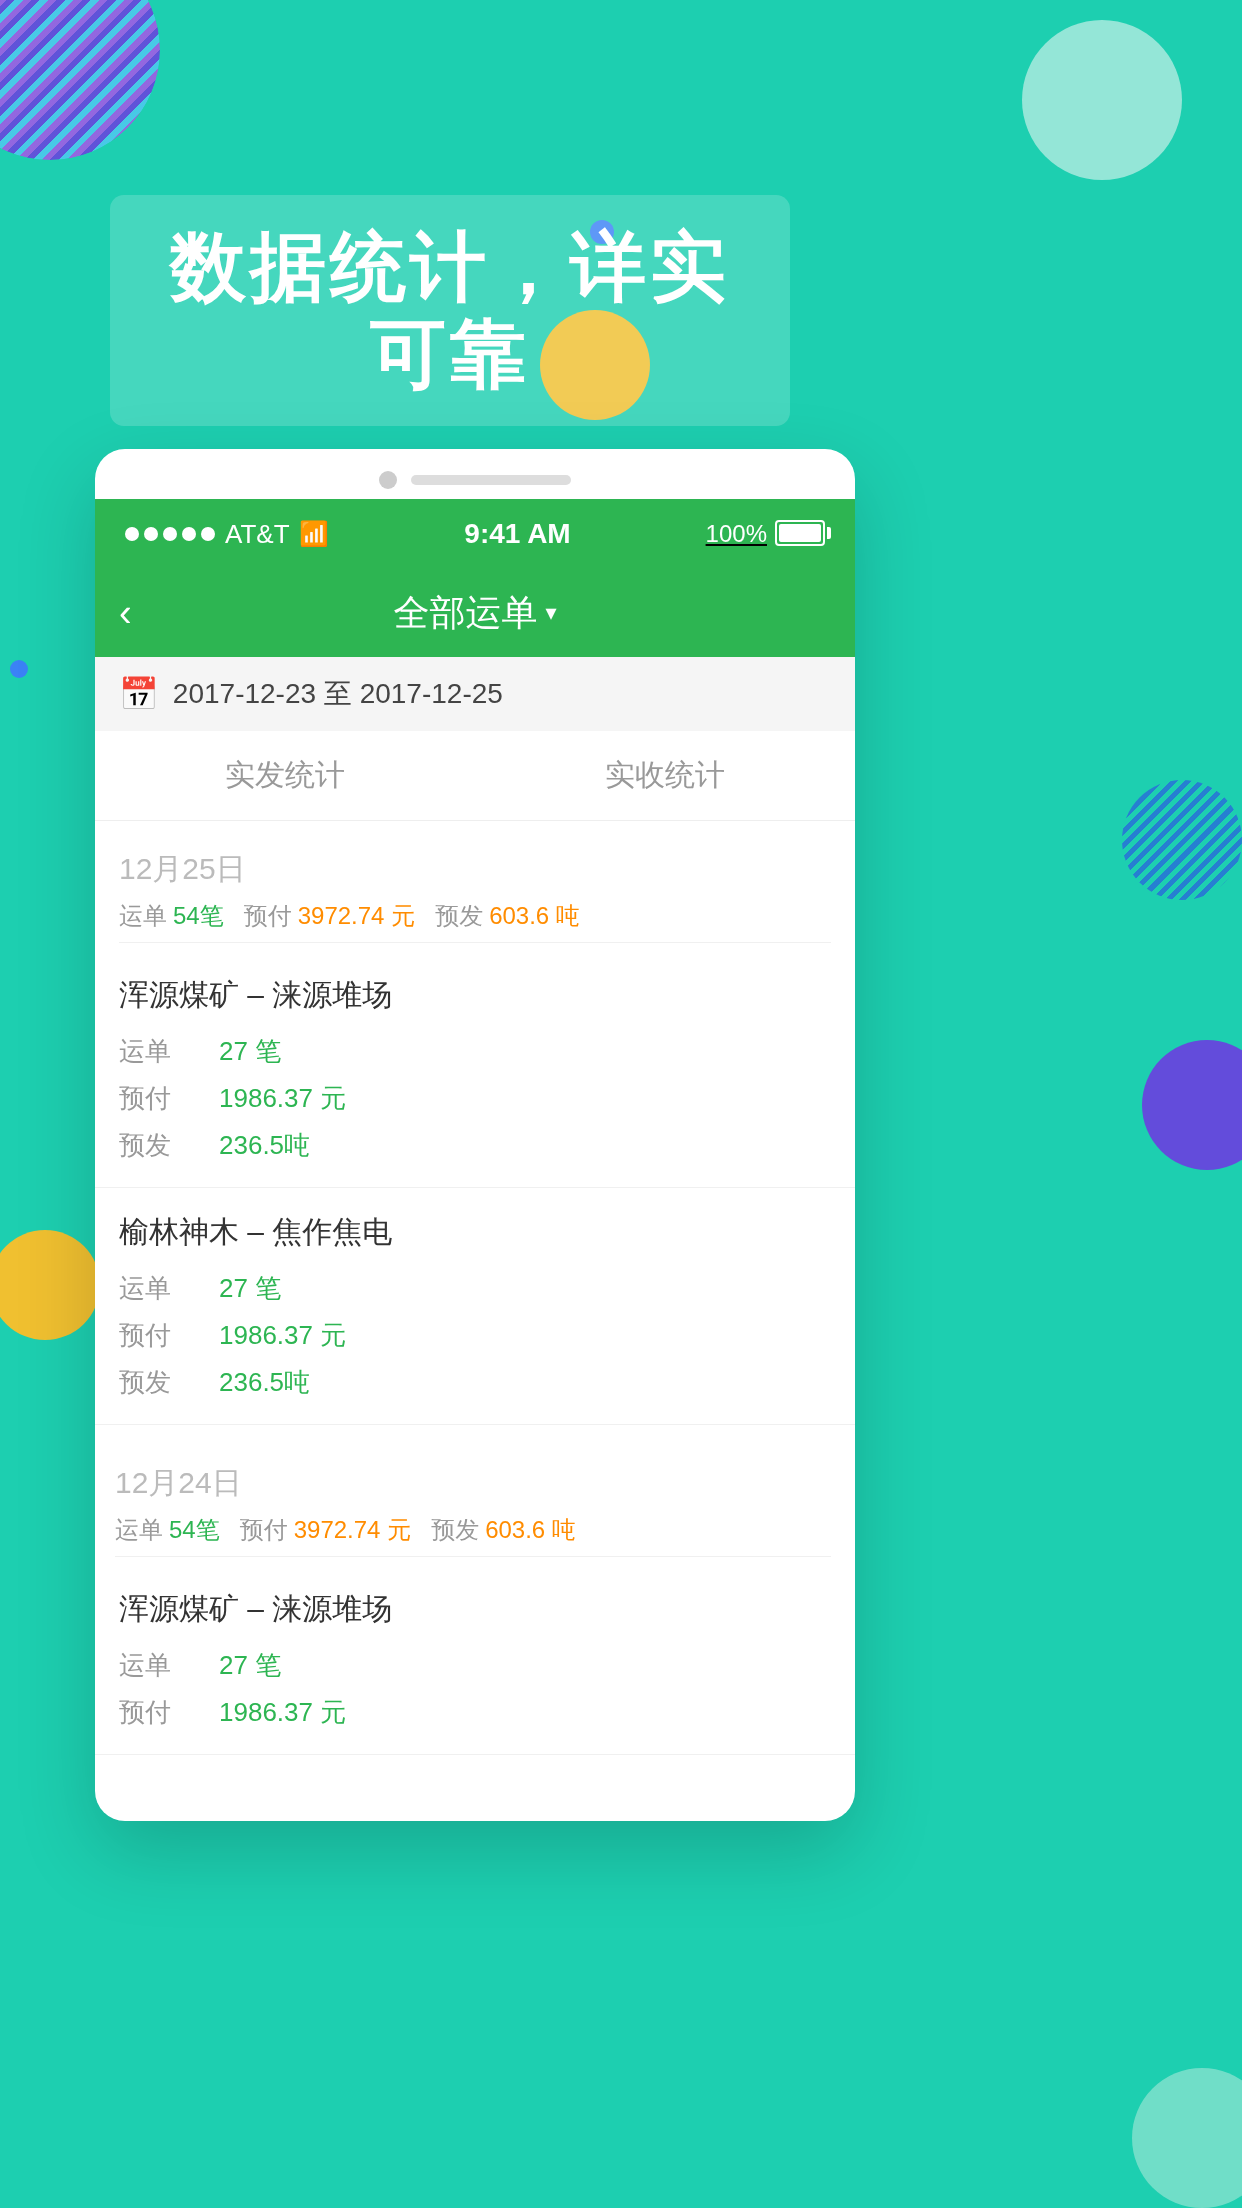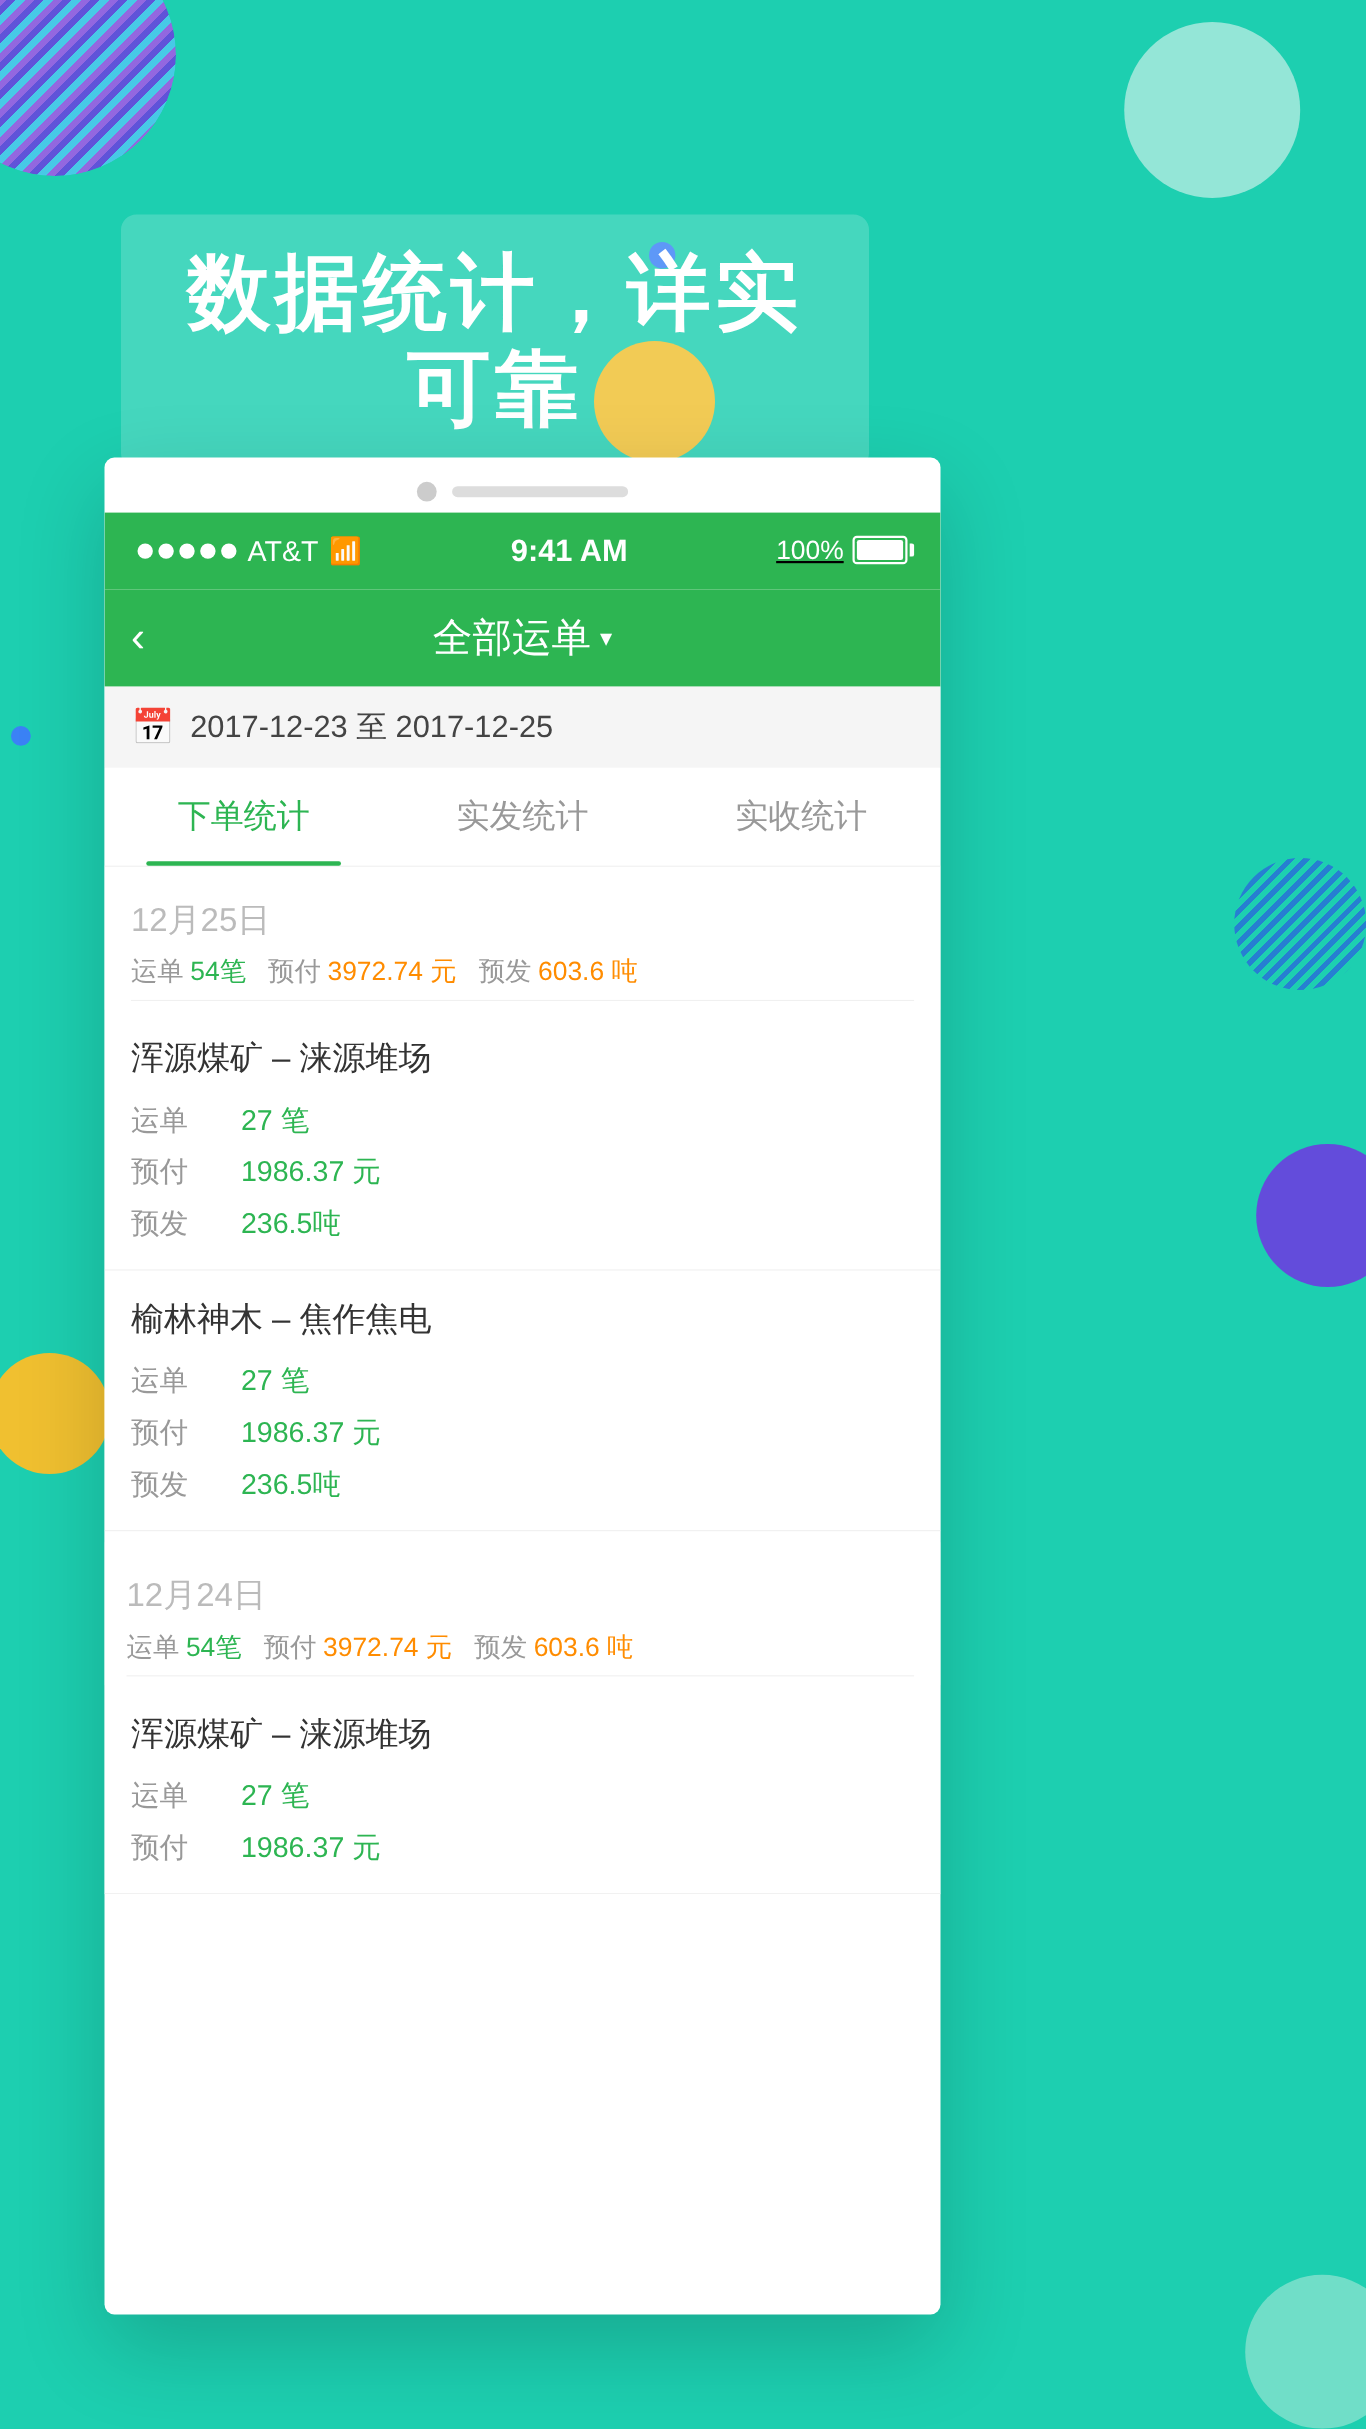"AT&T" .phone-mockup { border-radius: 9px -> 30px; height: 1688px -> 1372px; top: 416px -> 449px }
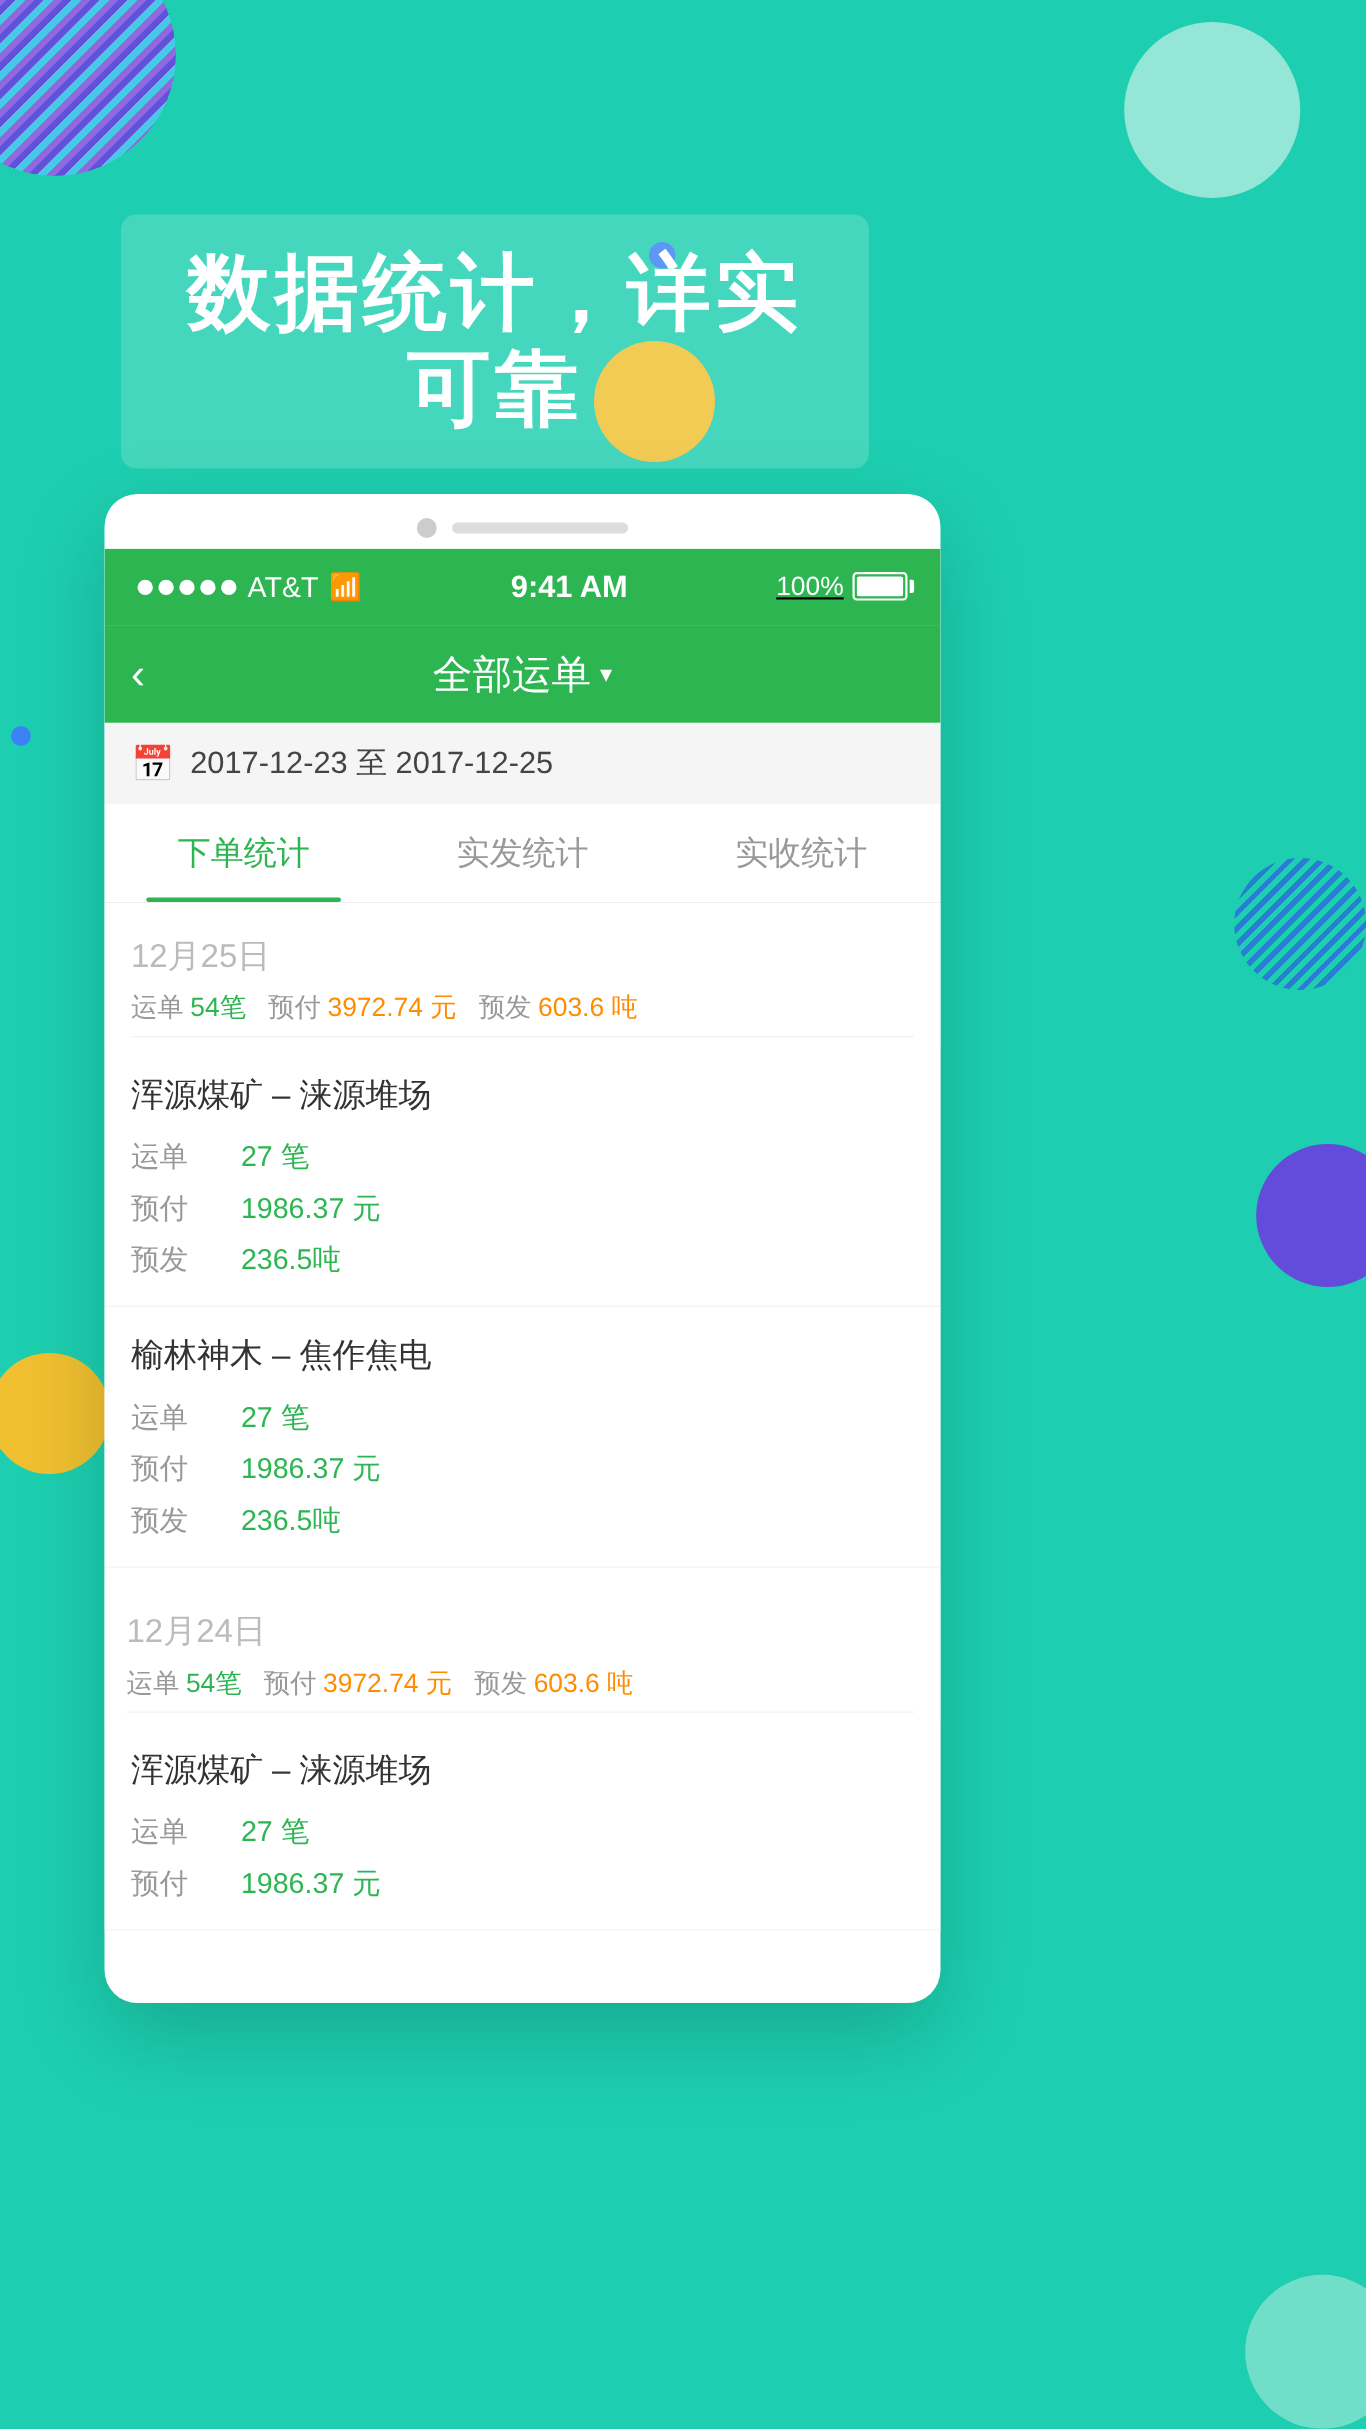"下单统计" div.tab { html: <div> <span>下单统计</span> </div> -> none }
